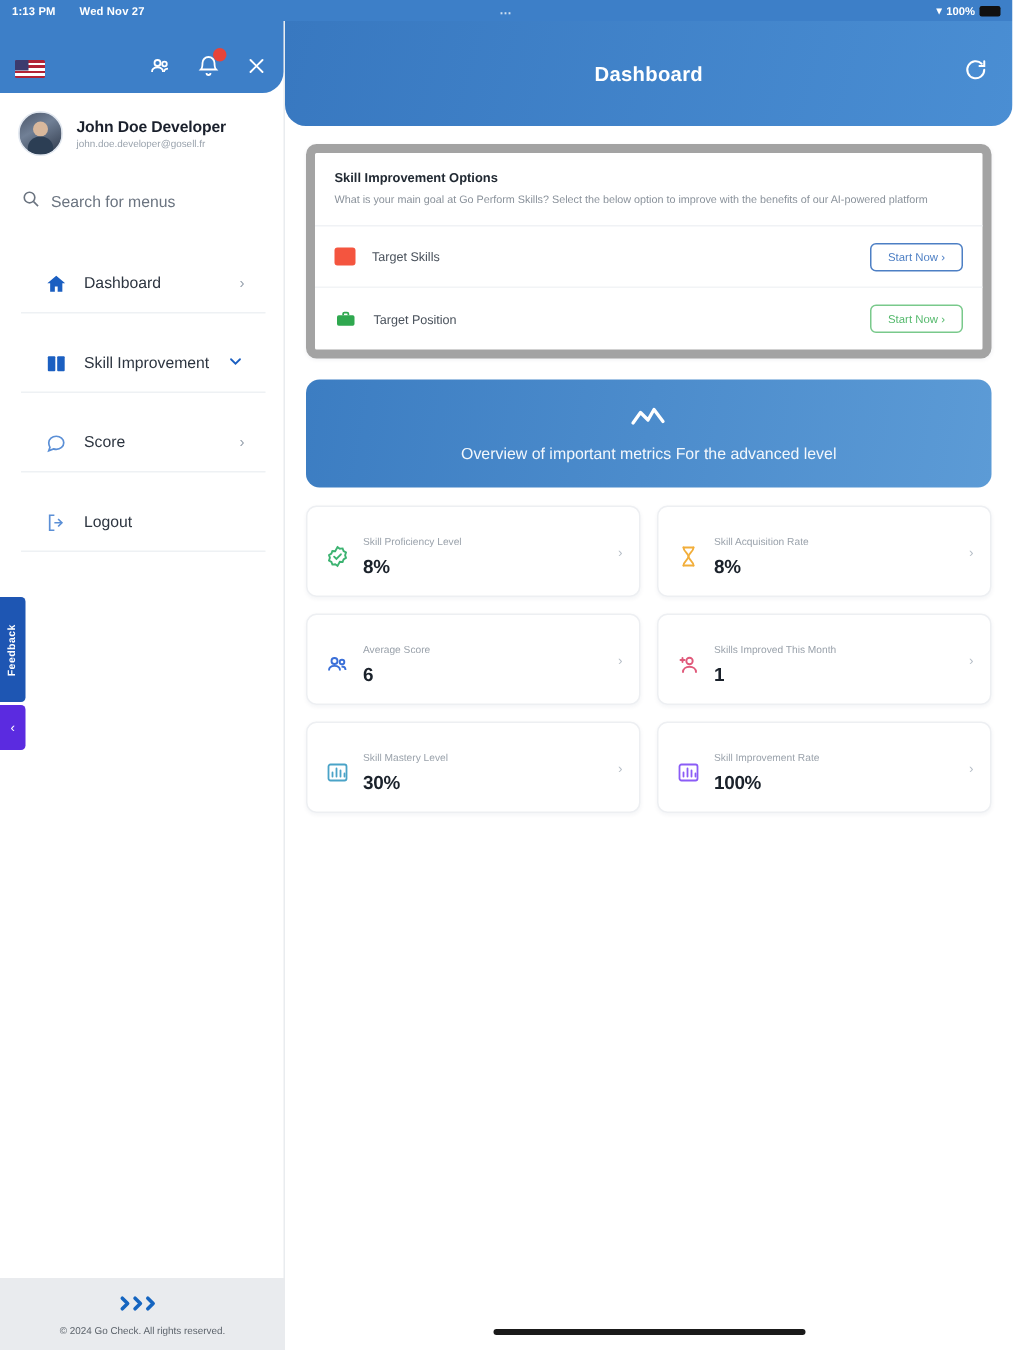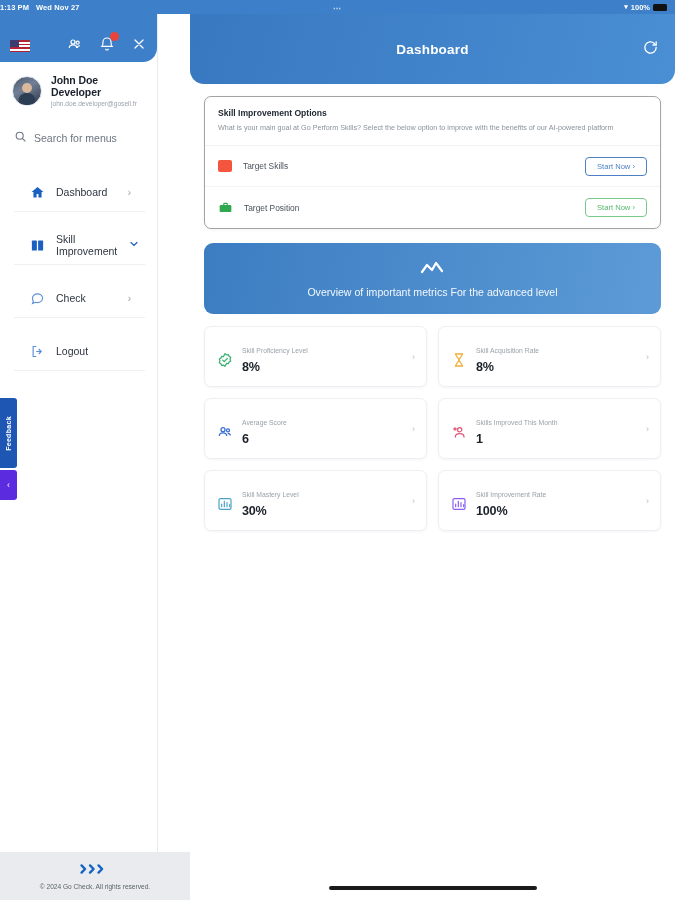"1:13 PM" .sb-left { gap: 7px -> 16px; margin-left: none -> 8px }
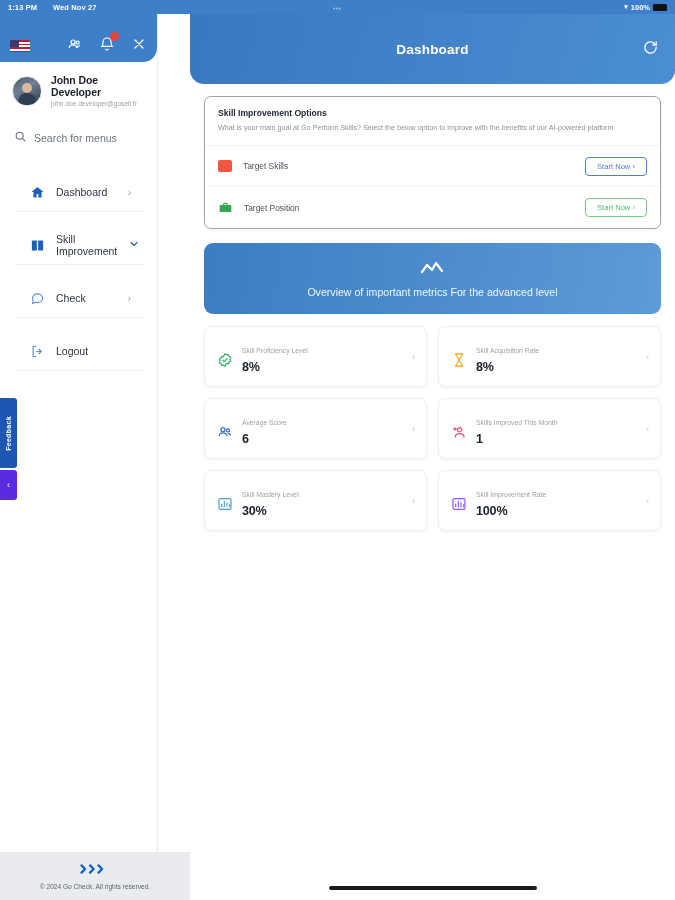"John Doe Developer" .leftpanel { width: 158px -> 190px }
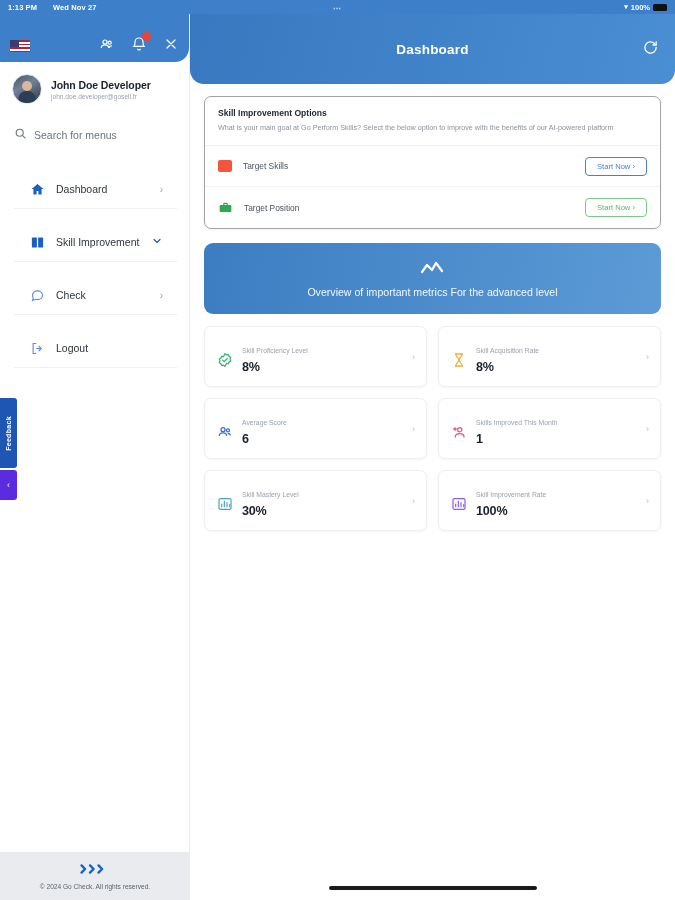"Skill Improvement Options" .card { border: 1px solid #a3a3a3 -> 6px solid #a3a3a3 }
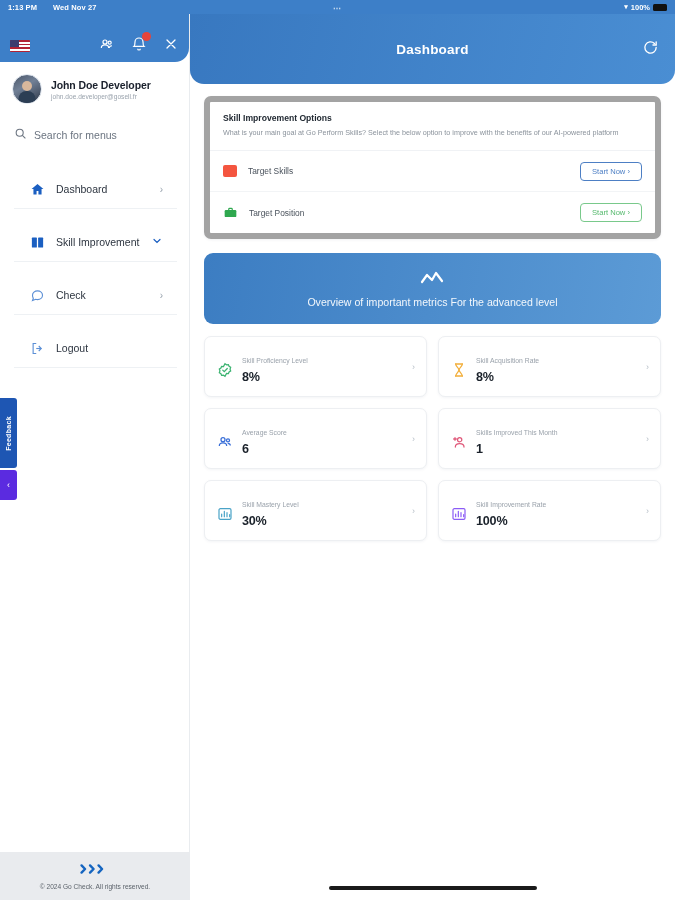"Check" span.mlabel { text: Check -> Score }
